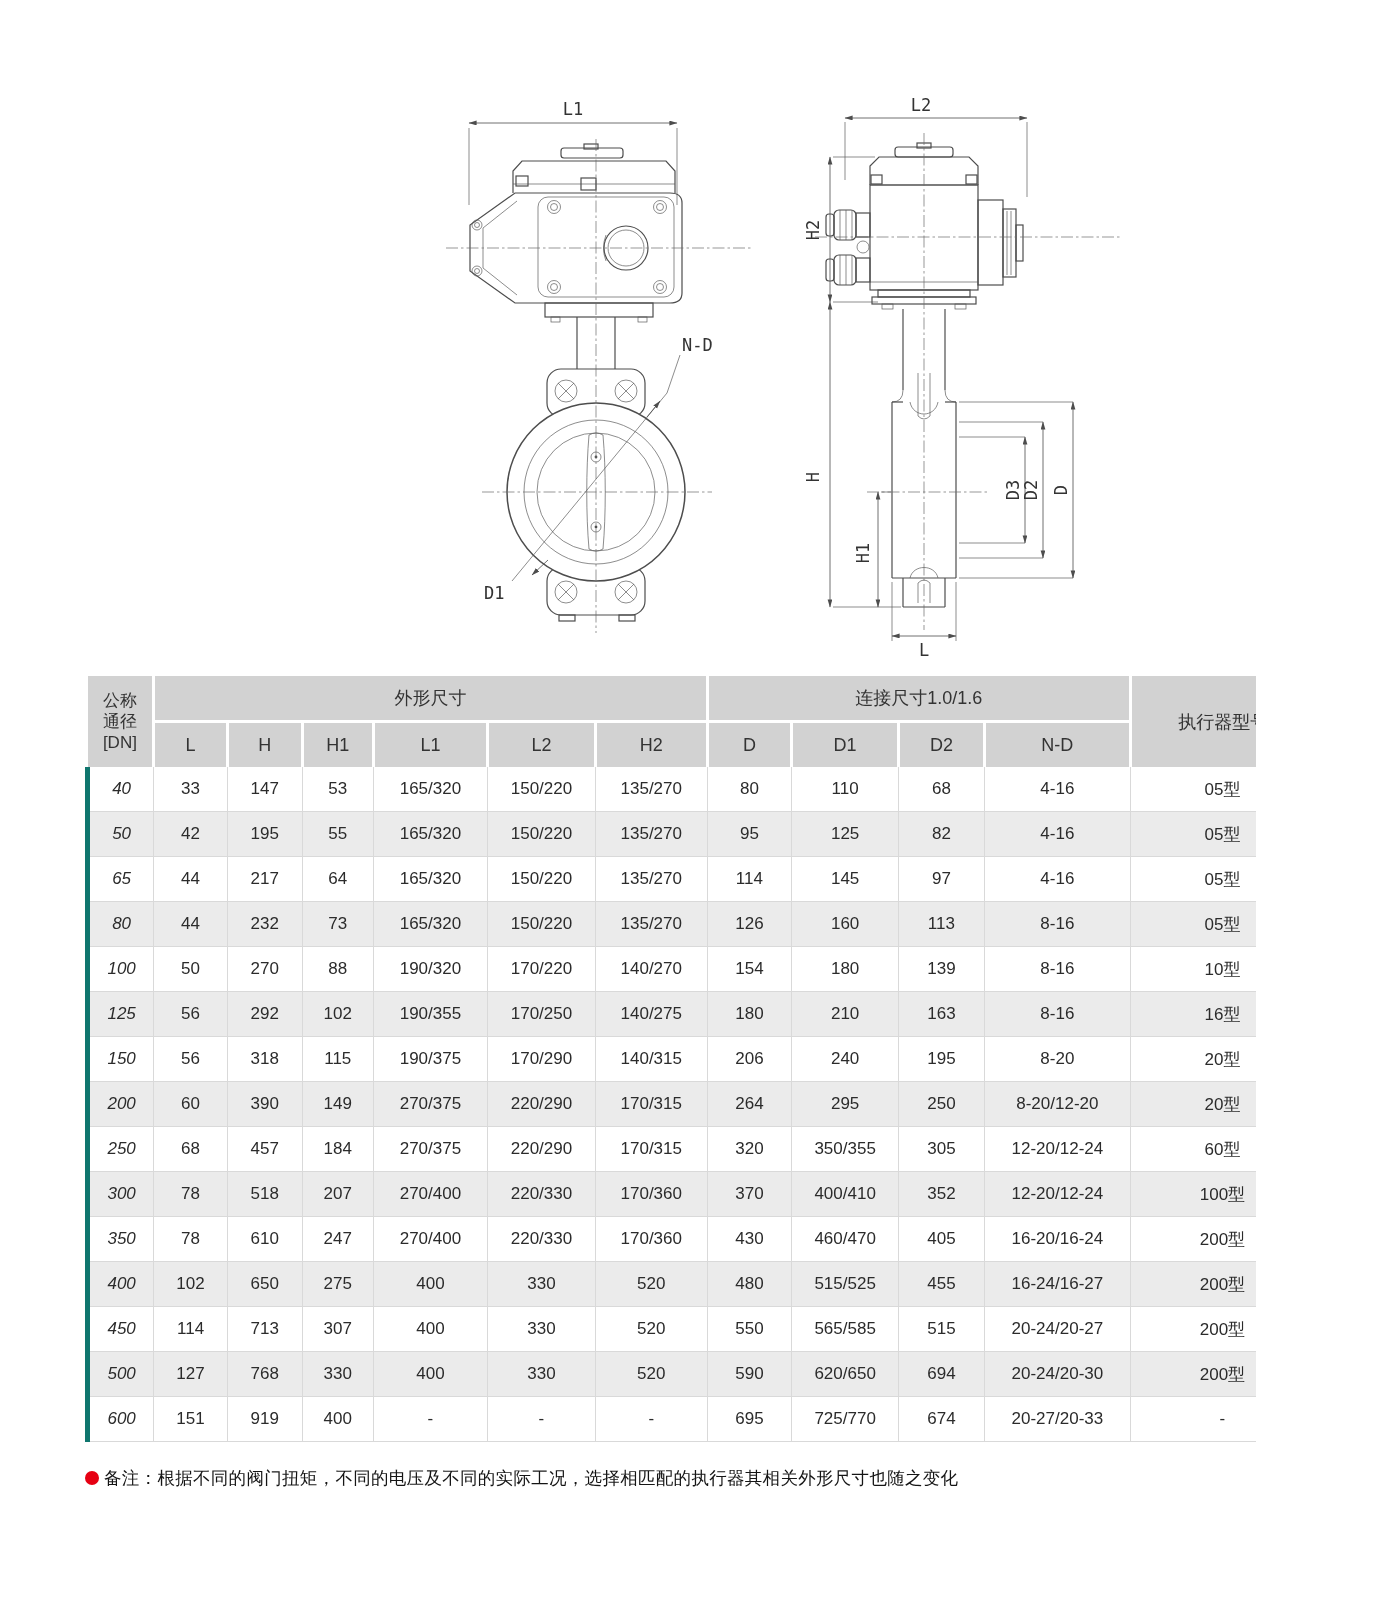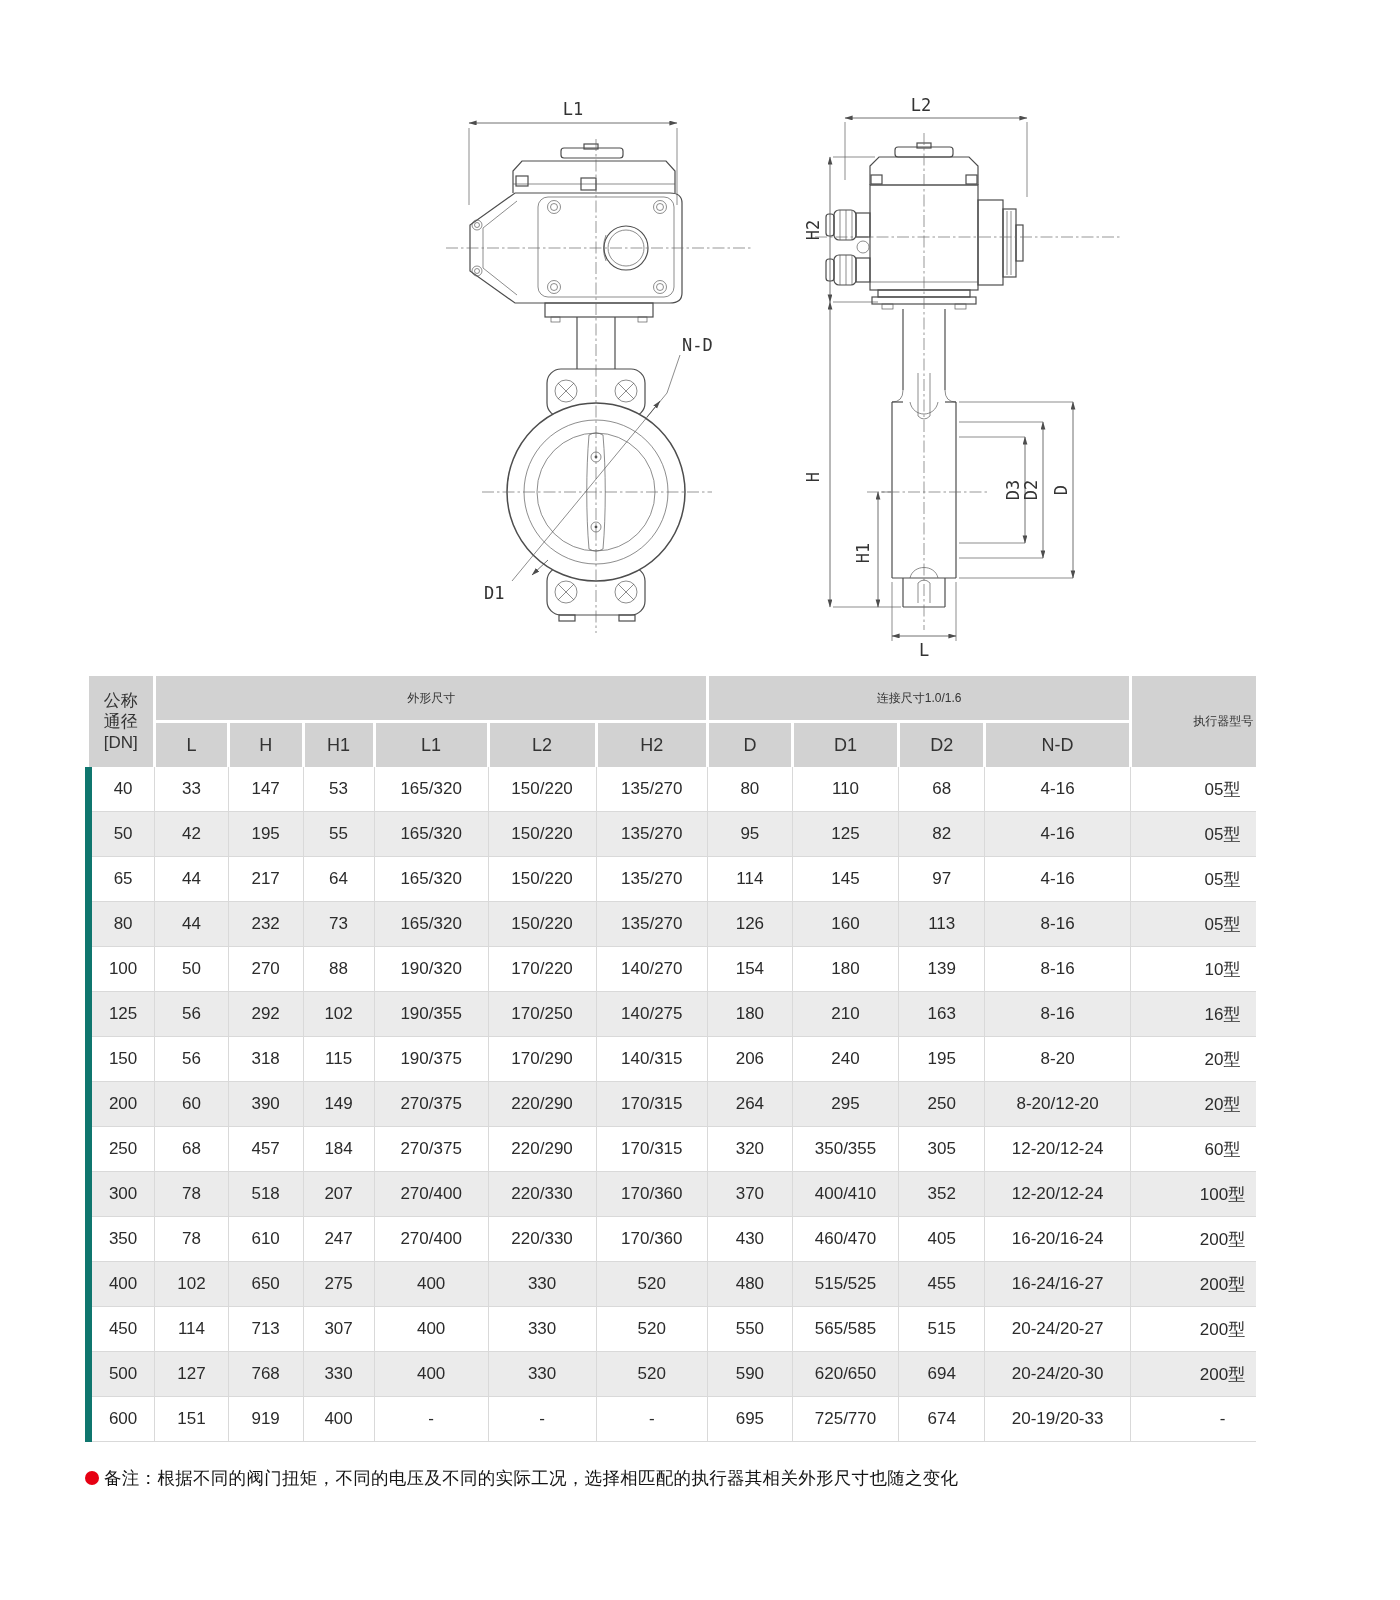"外形尺寸" .group-row th { font-size: 12px -> 18px }
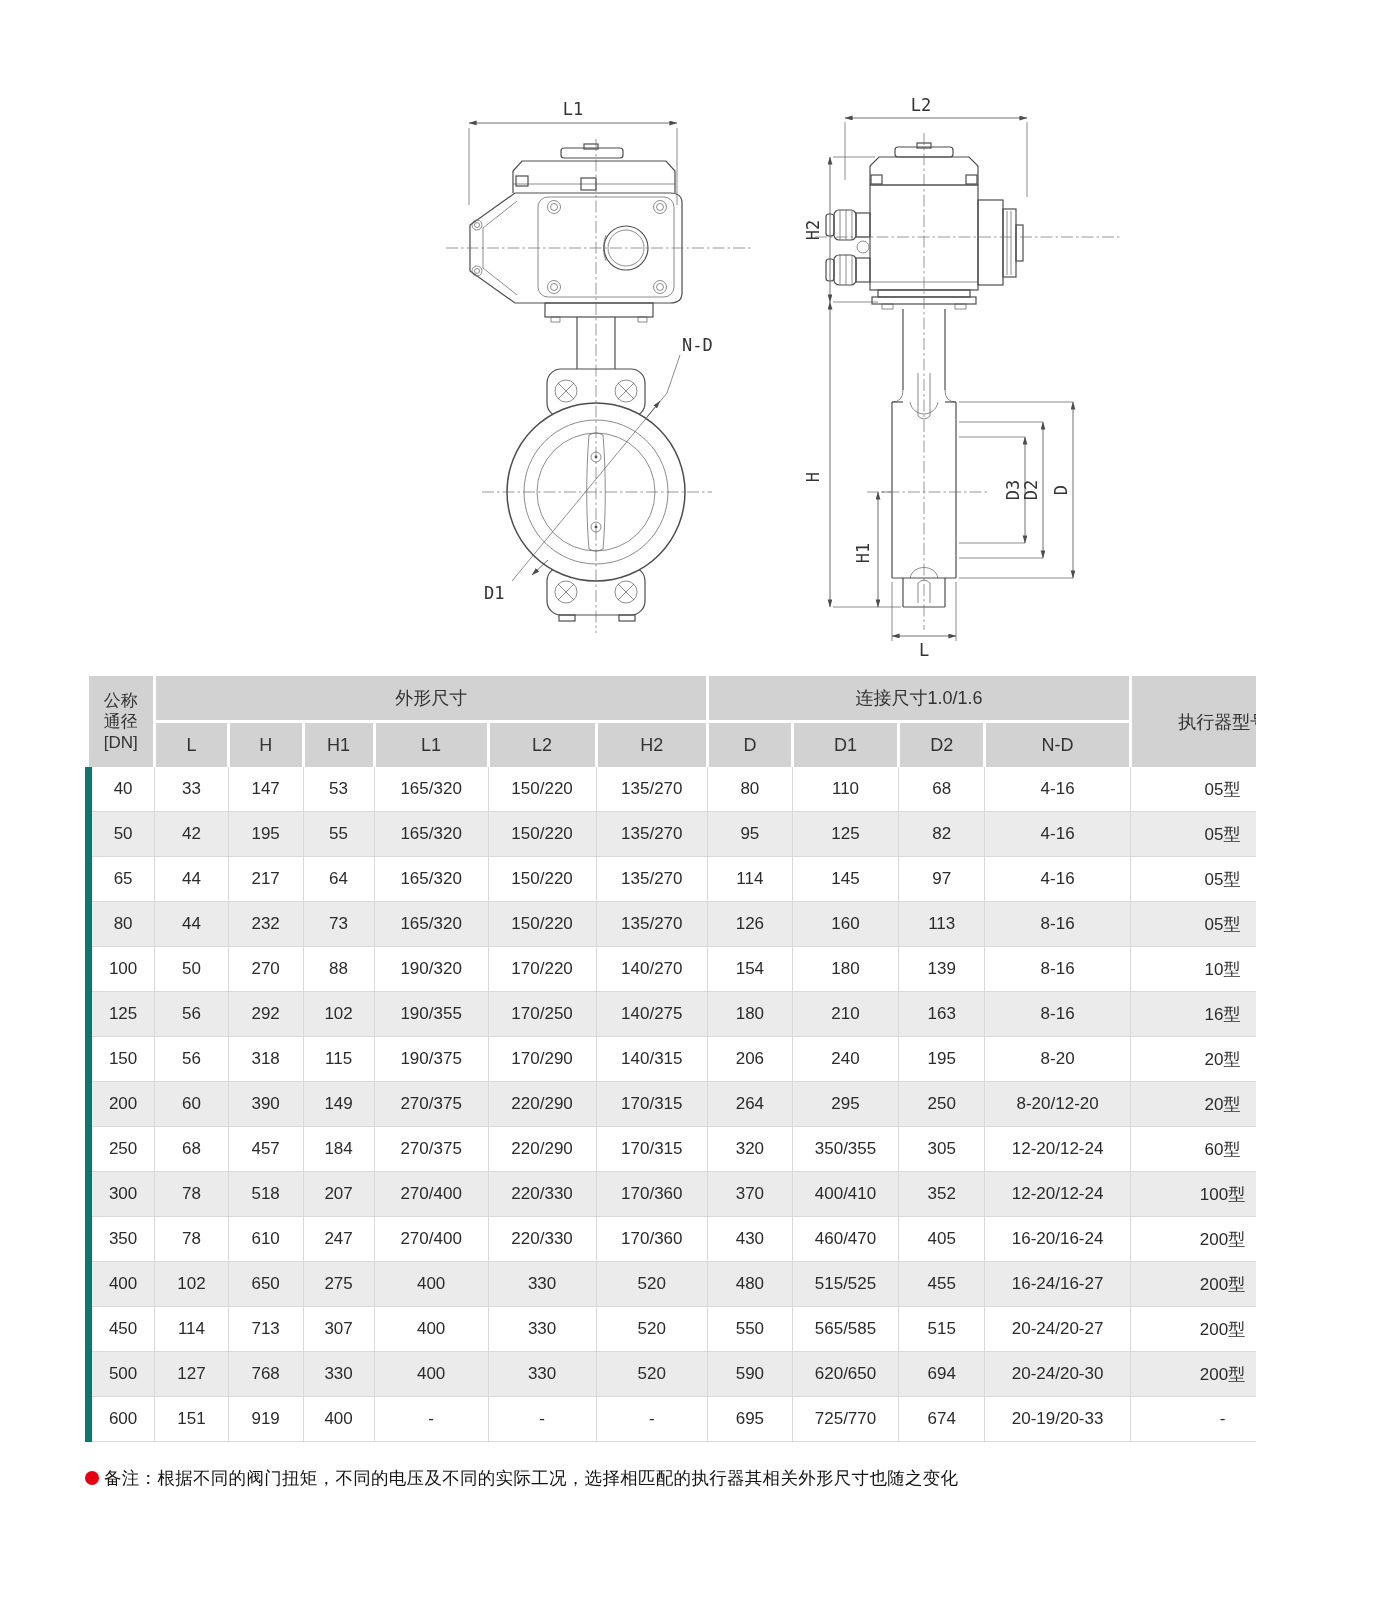"40" tbody td:first-child { border-left: 7px solid #0f766e -> 5px solid #0f766e; font-style: none -> italic }
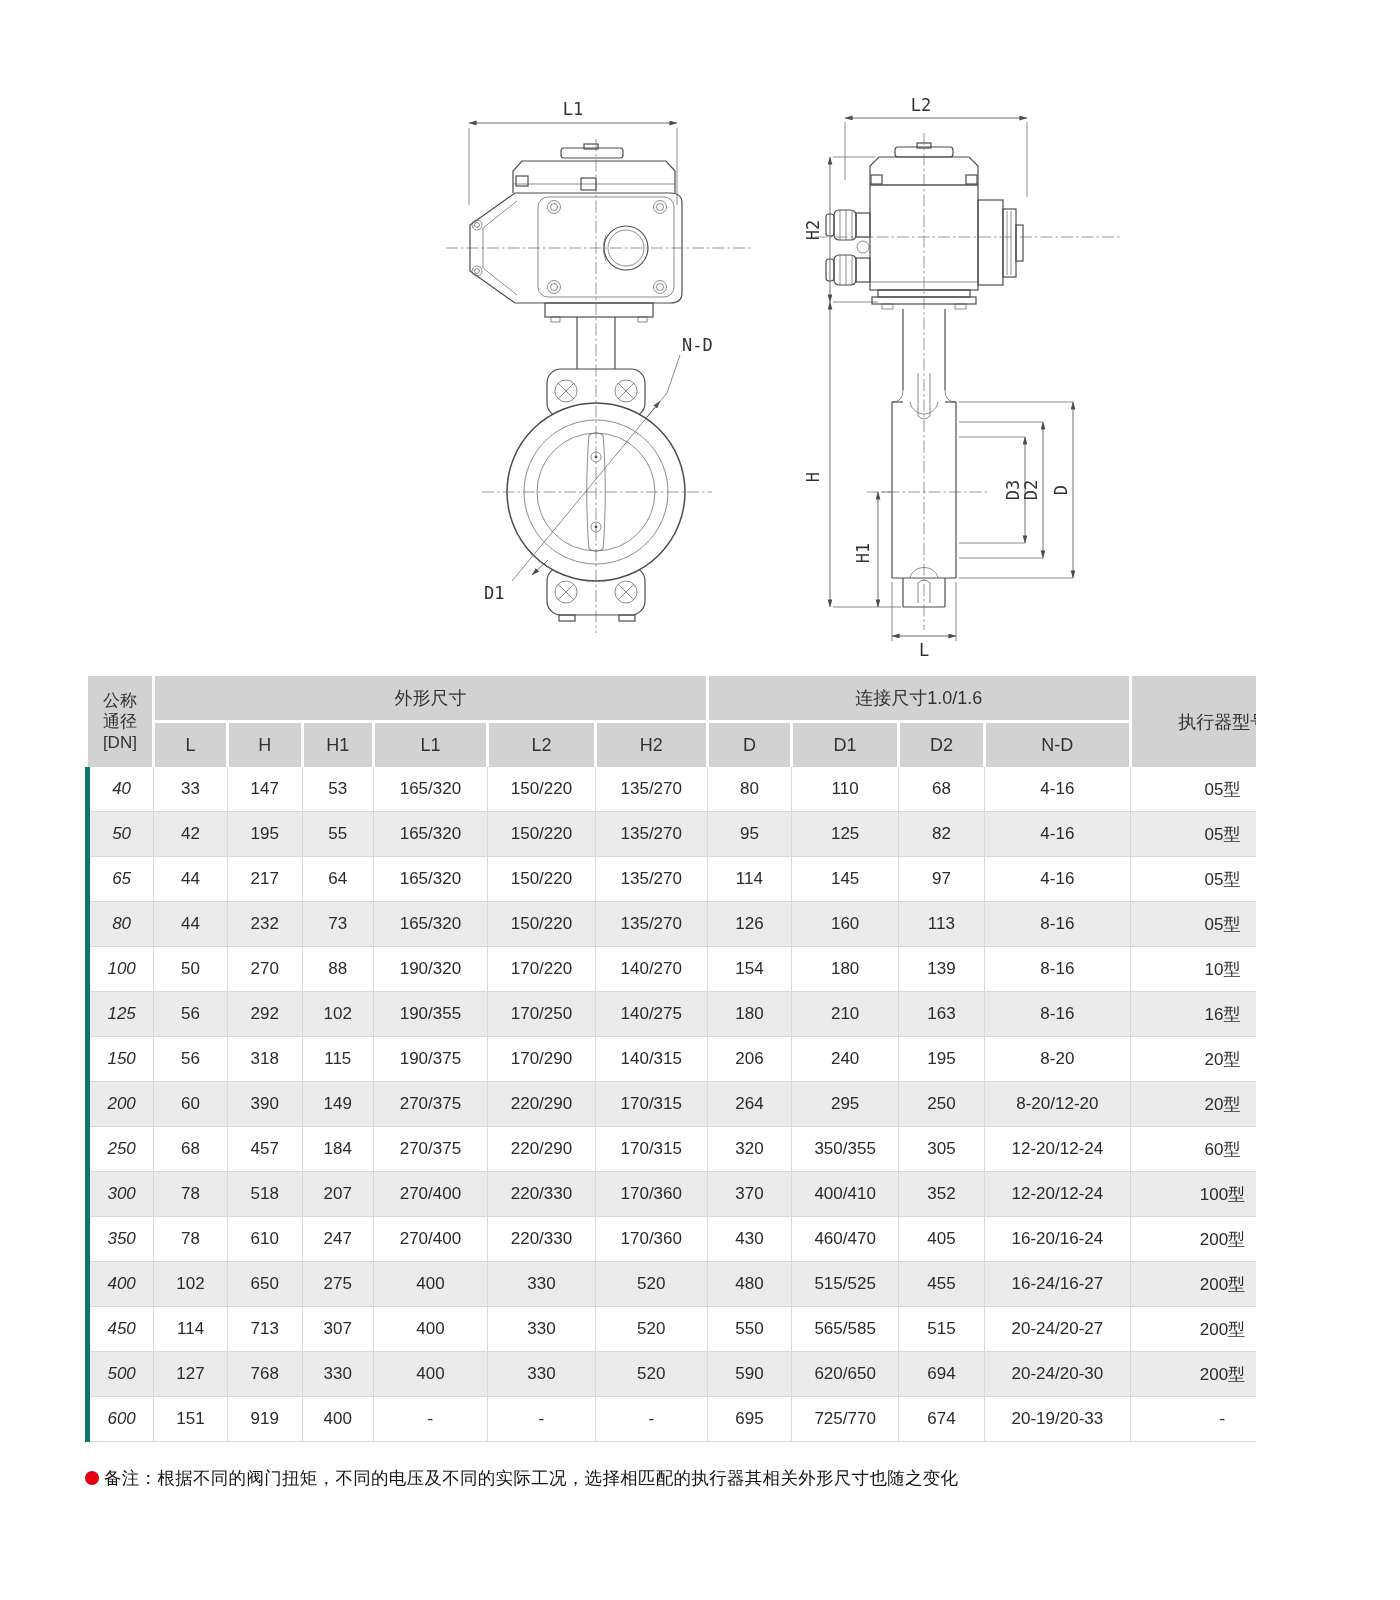"20-19/20-33" td { text: 20-19/20-33 -> 20-27/20-33 }
